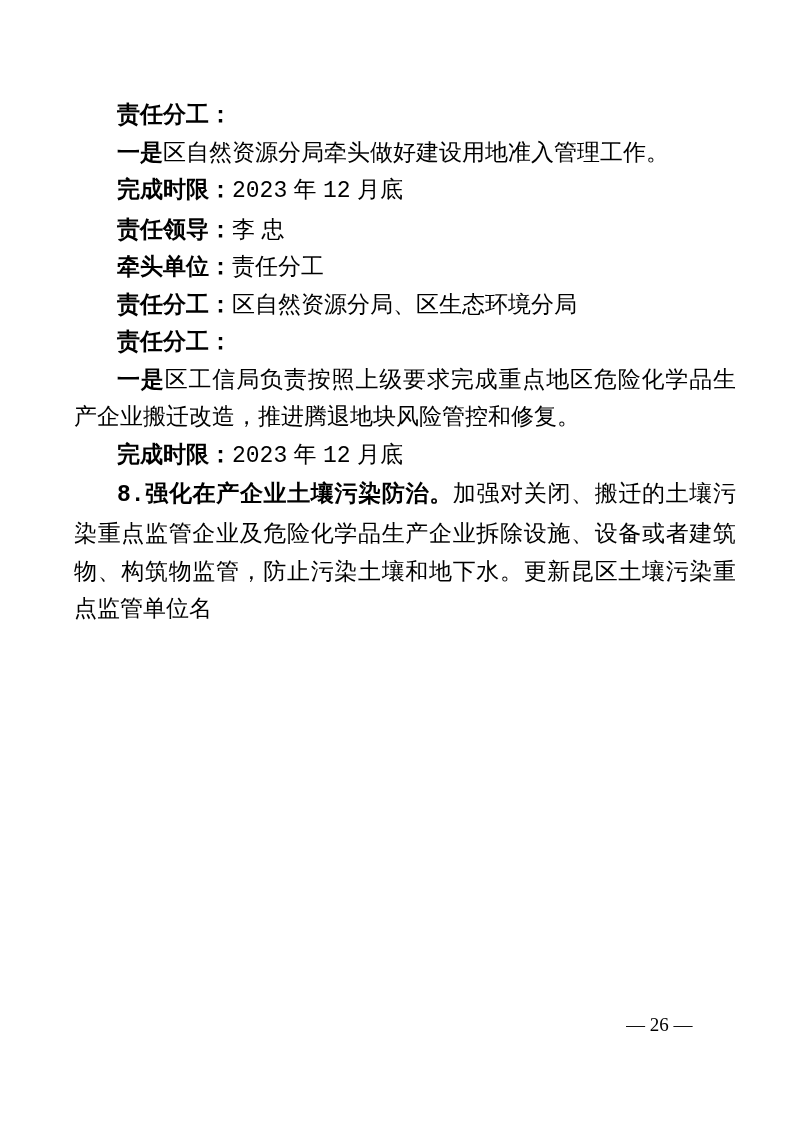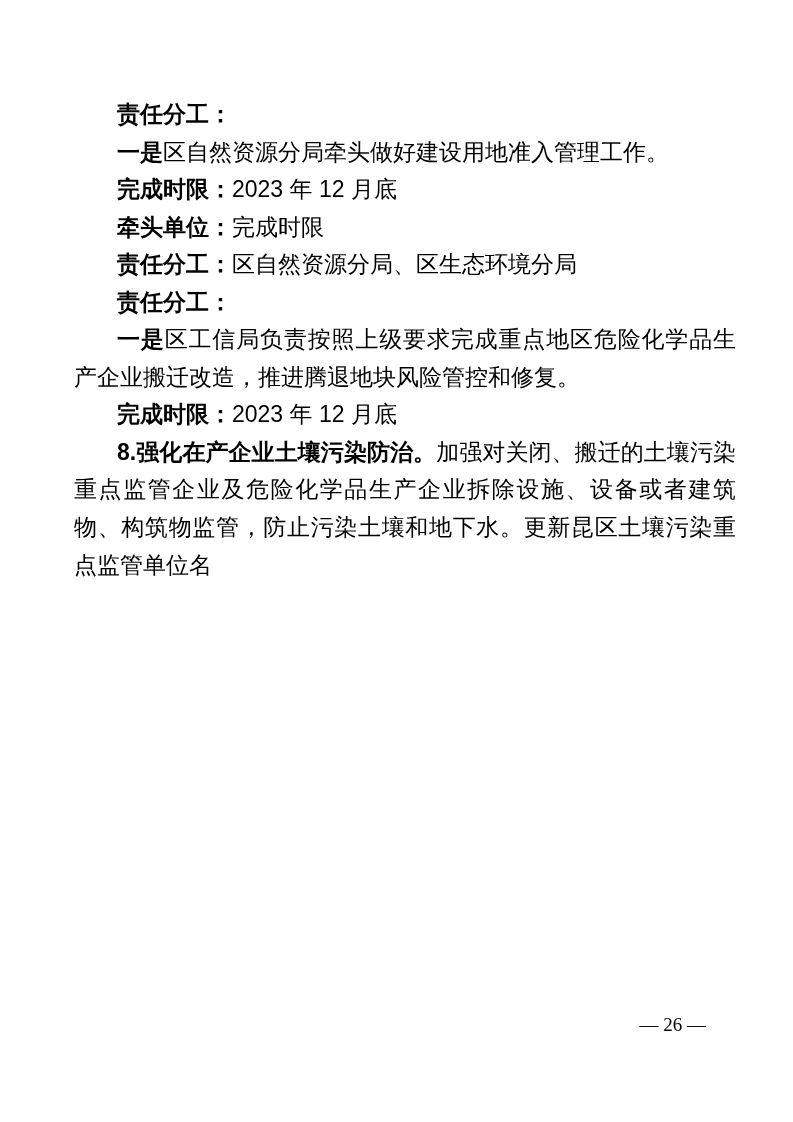"2023" .serif { font-family: Liberation Sans, sans-serif -> Liberation Mono, monospace }
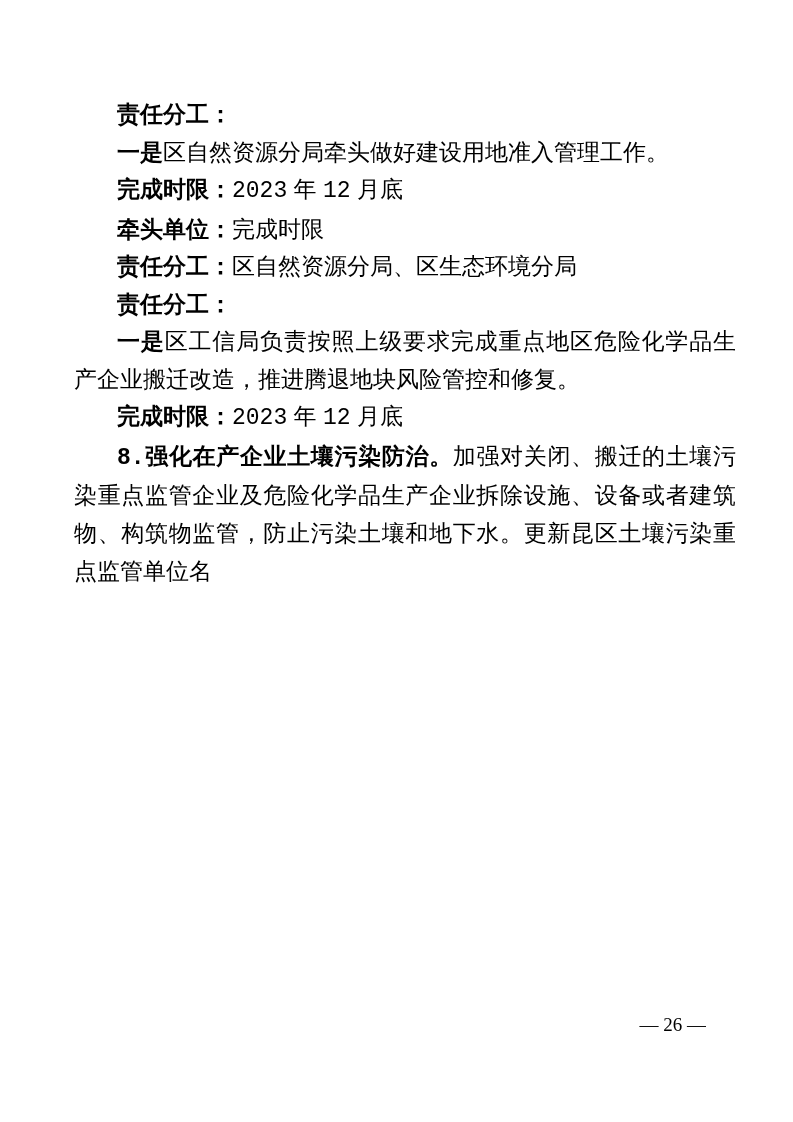"责任领导：李 忠" p { html: none -> <p><span>责任领导：</span><span>李 忠</span></p> }
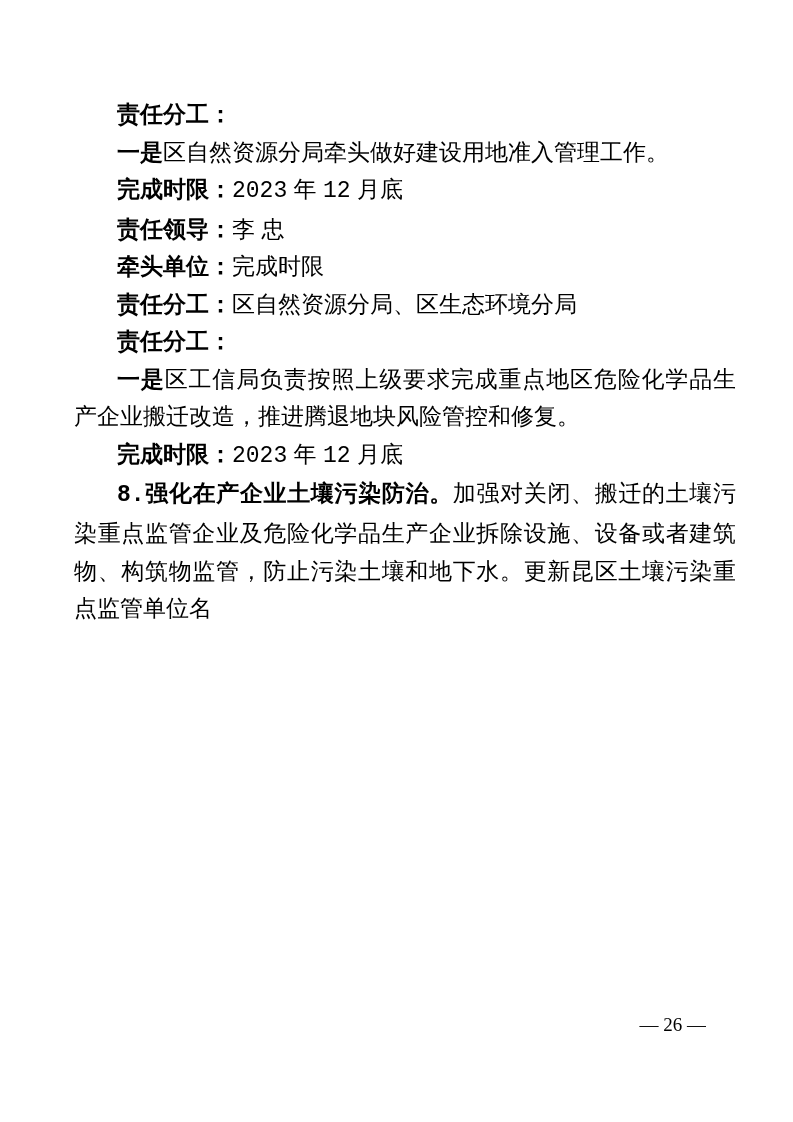"完成时限" span { text: 完成时限 -> 责任分工 }
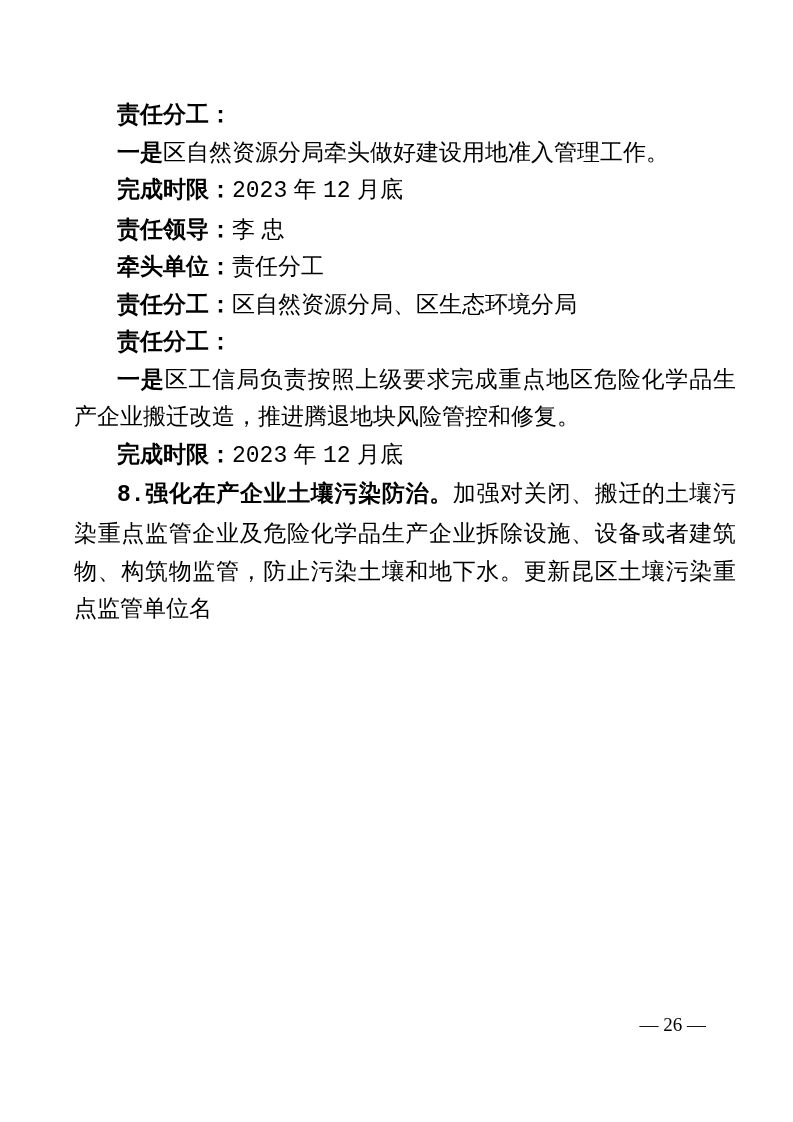"— 26 —" .footer-pagenum { text-align: right -> left }
